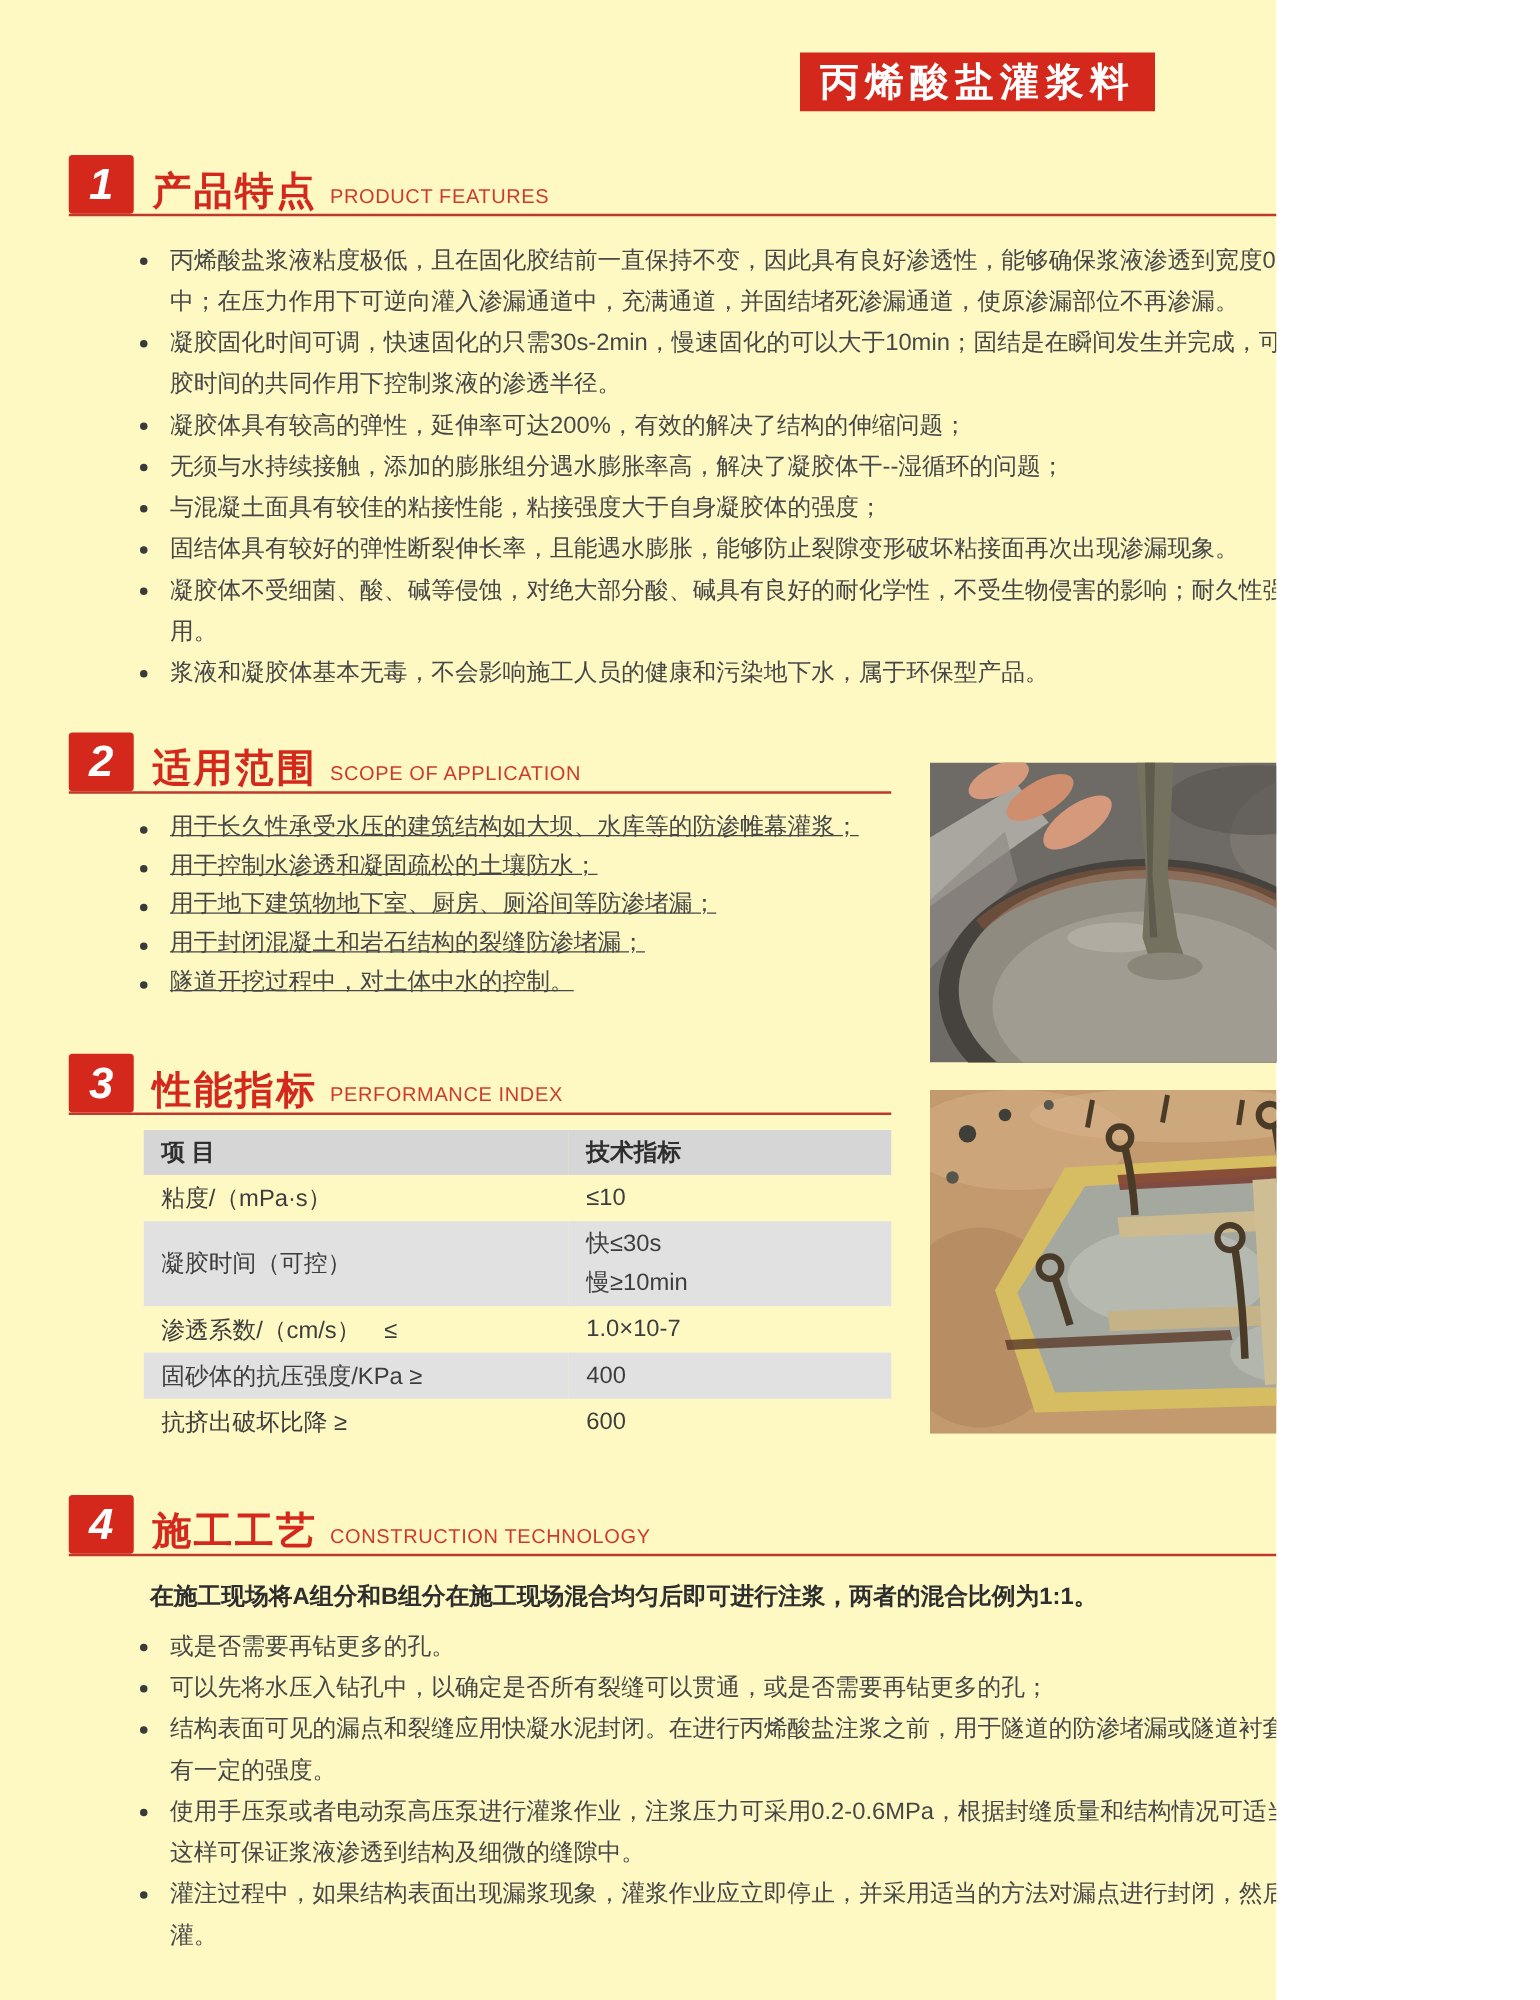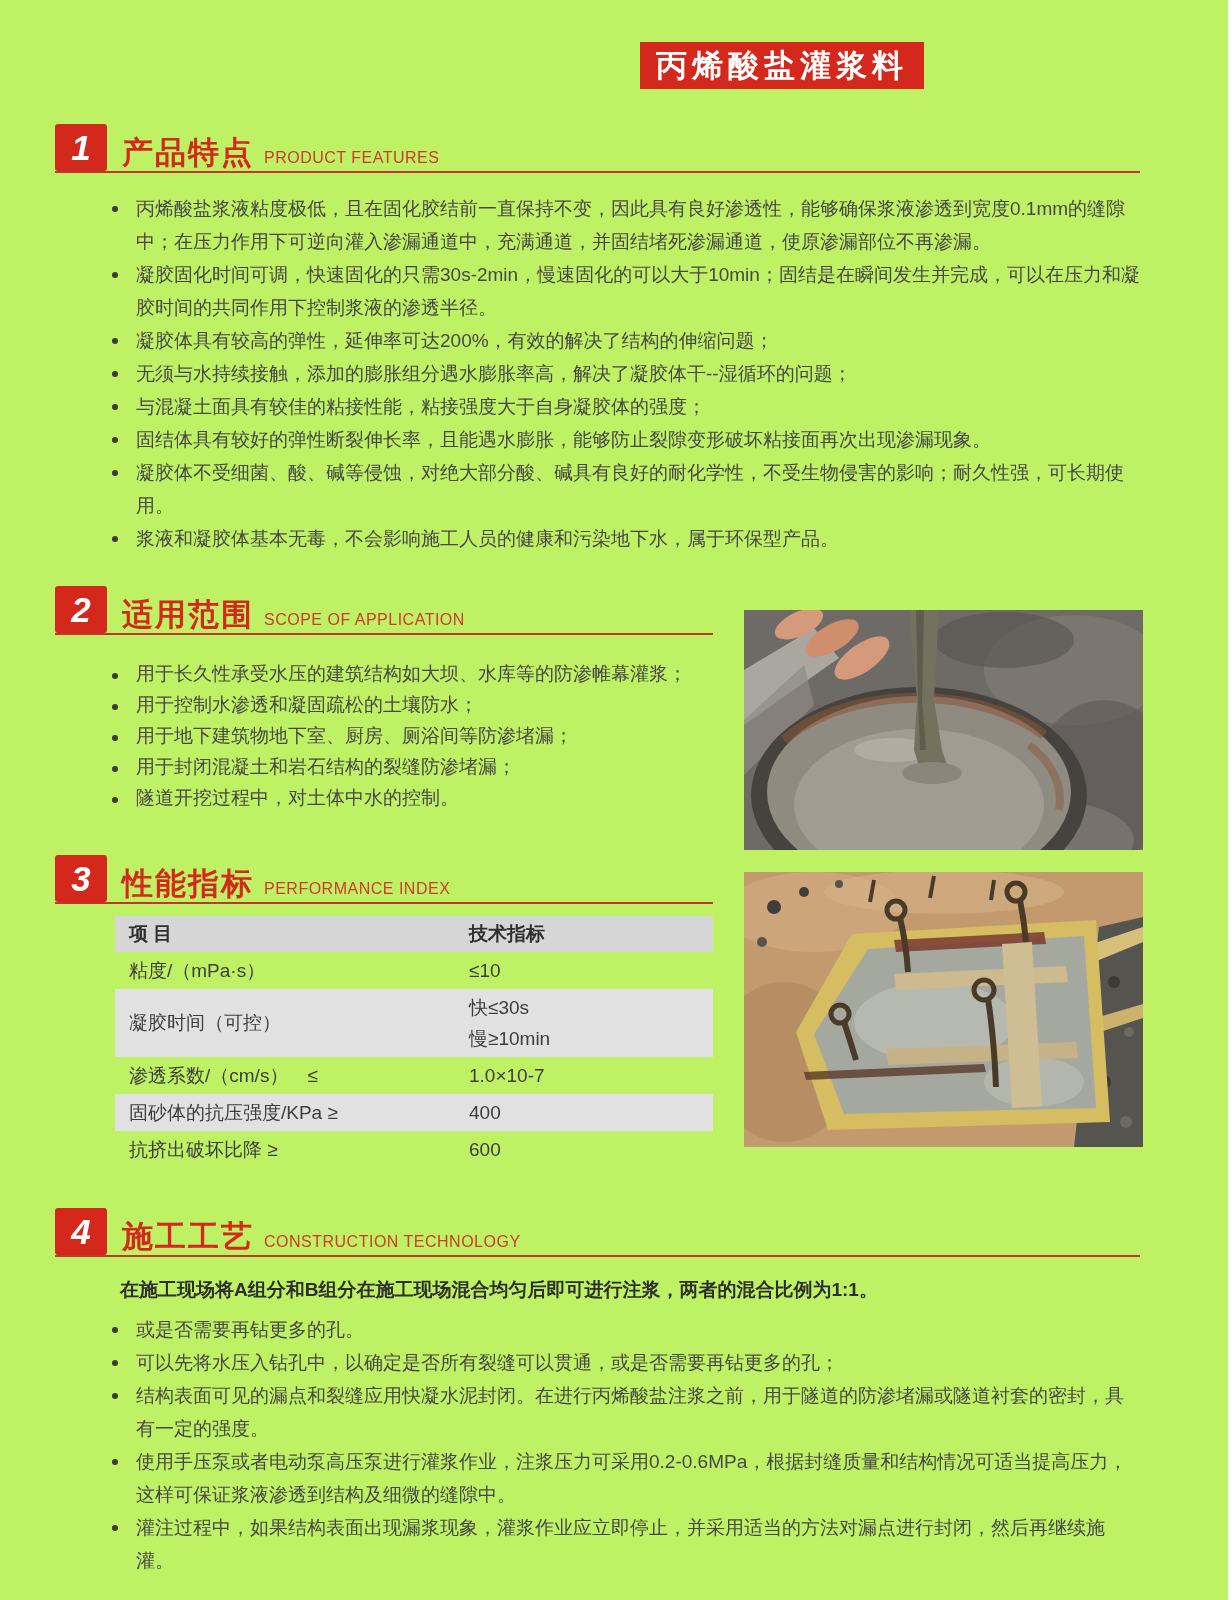"丙烯酸盐灌浆料" .page { background: #bef264 -> #fef9c3; width: 1228px -> 1021px }
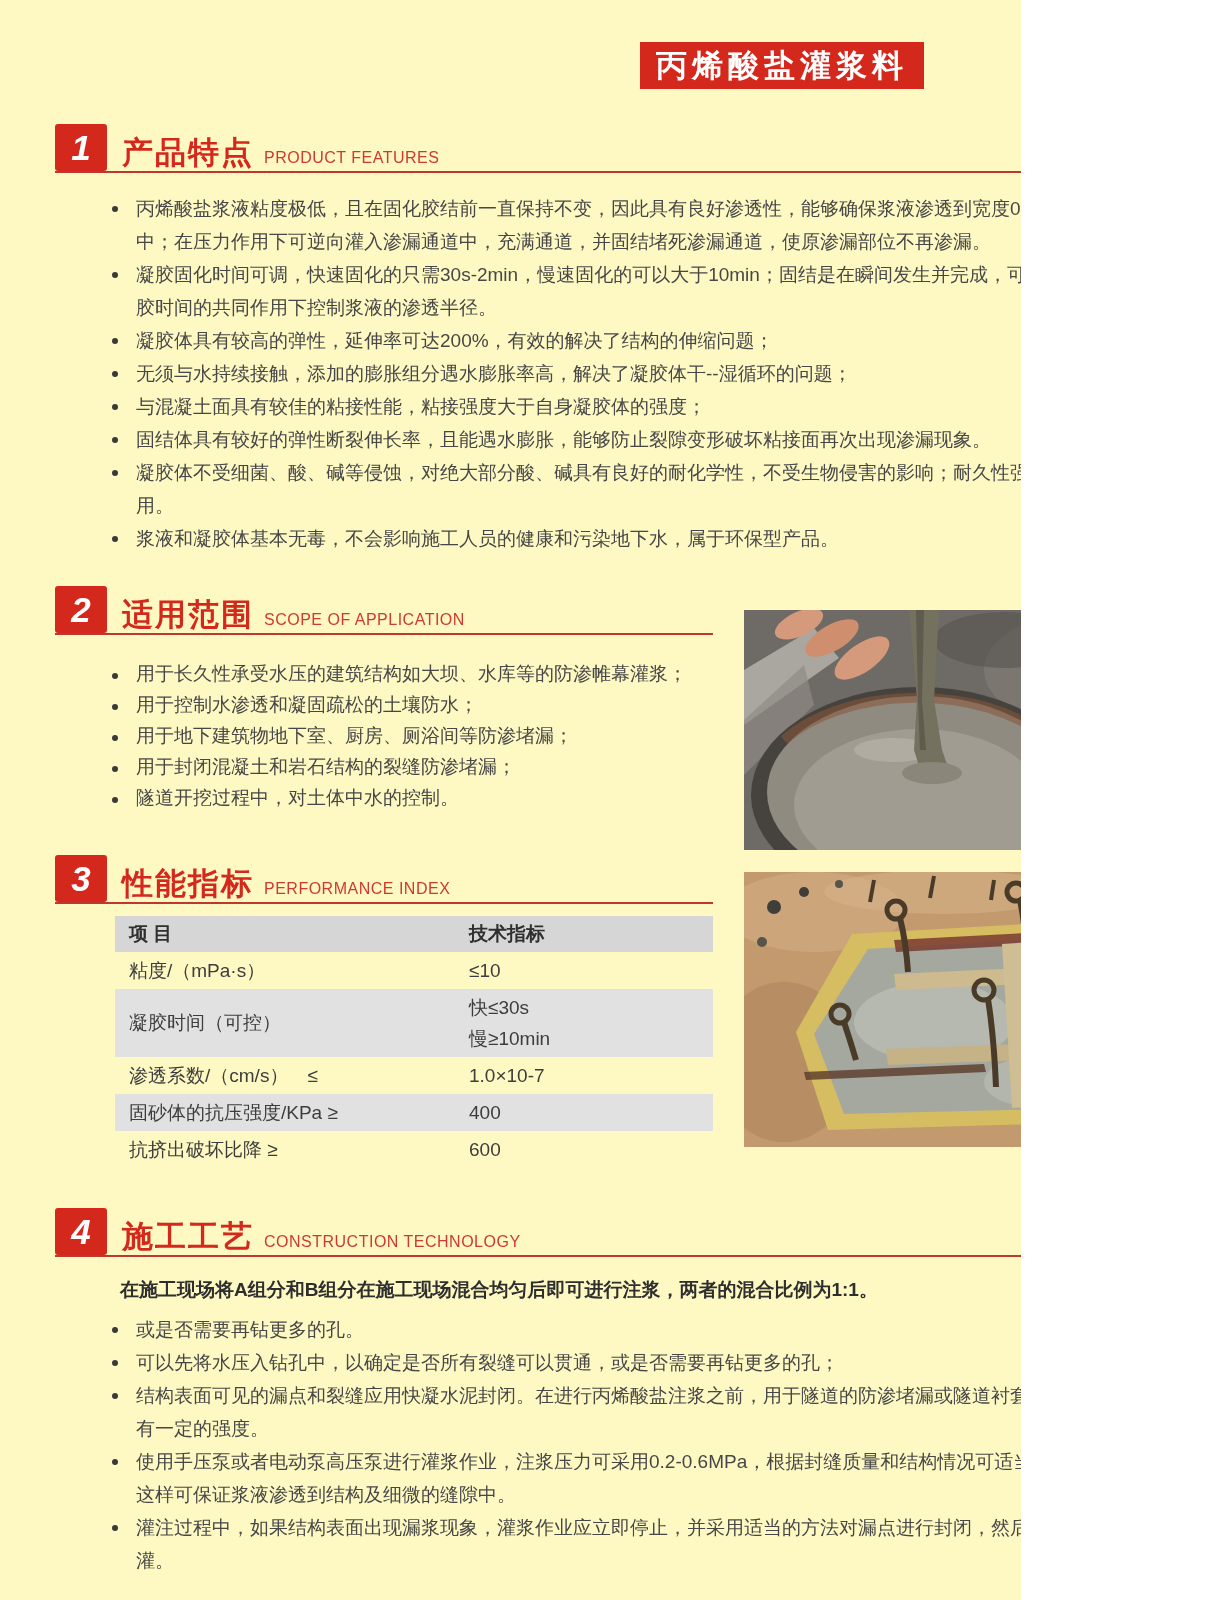"用于长久性承受水压的建筑结构如大坝、水库等的防渗帷幕灌浆；" ul.bullets.scope { margin-top: 24px -> 12px; text-decoration: none -> underline }
